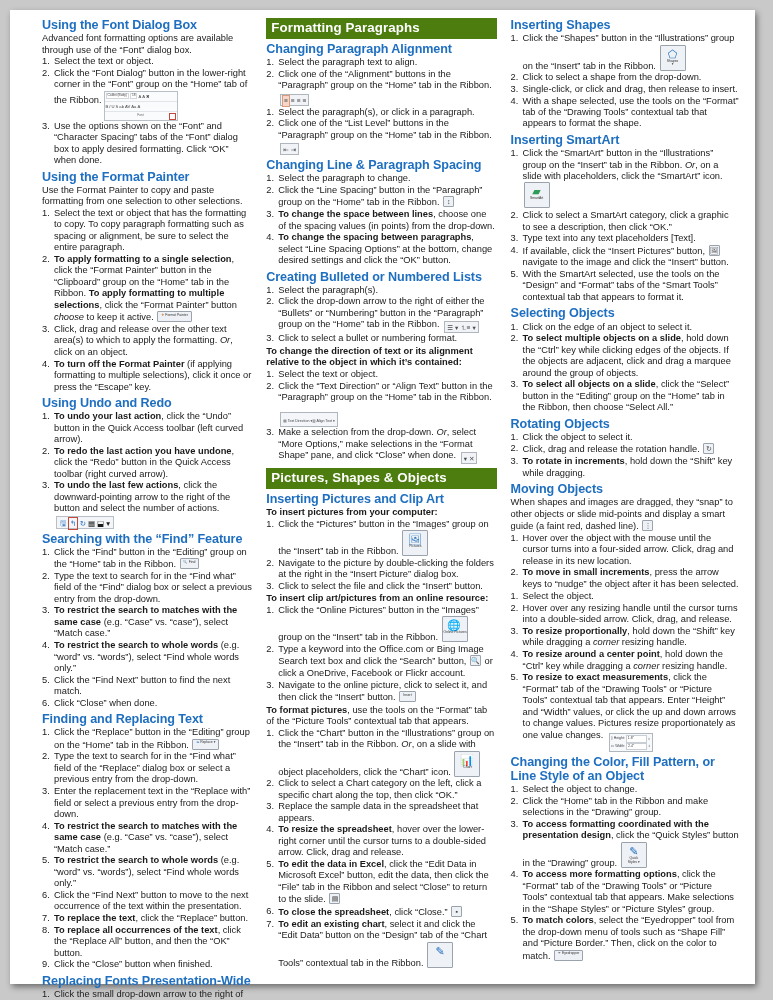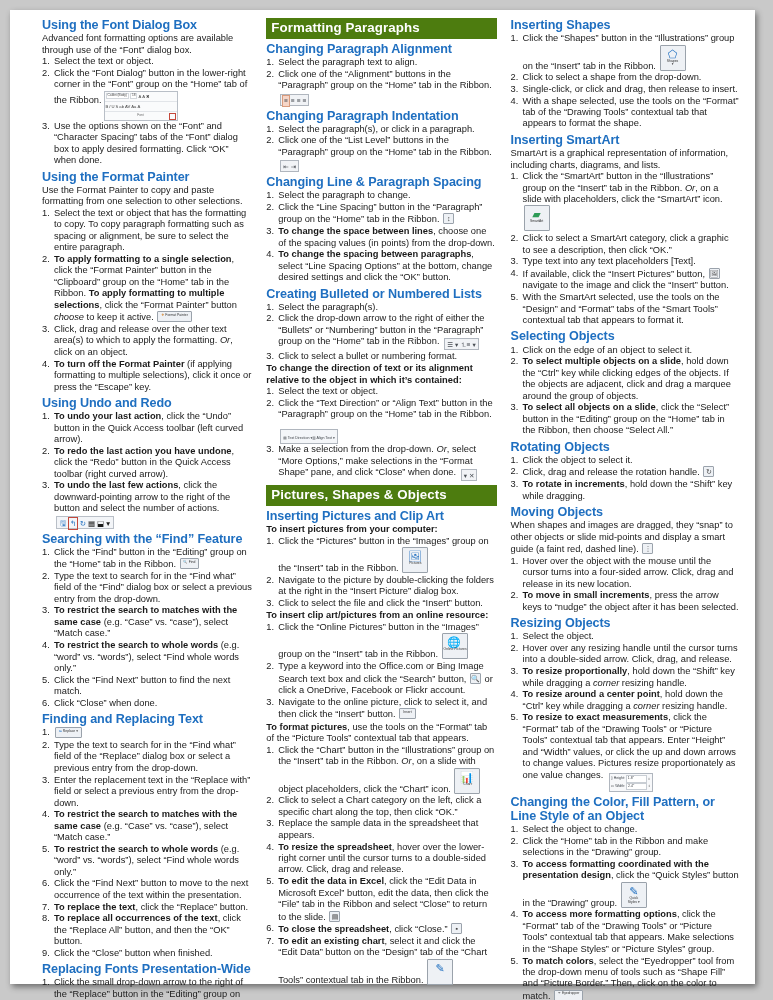"Changing Paragraph Indentation" h2.sec { html: <h2>Changing Paragraph Indentation</h2> -> none }
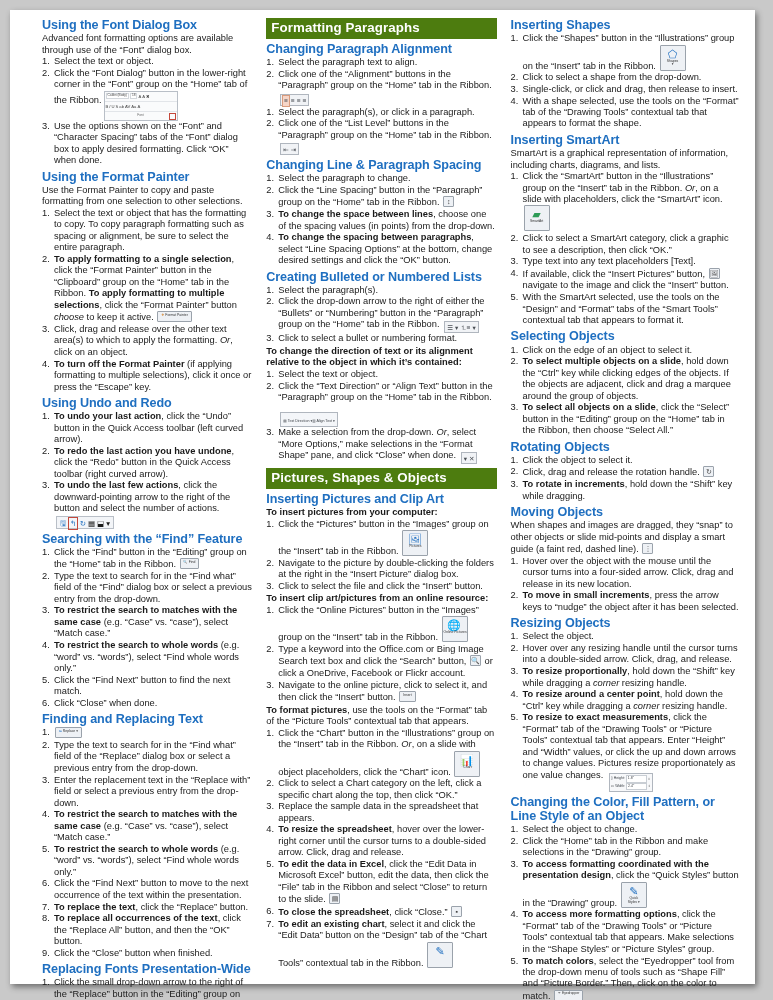"SmartArt is a graphical representation" p.intro { html: <p>SmartArt is a graphical representation of information, including charts, diagrams, and lists.</p> -> none }
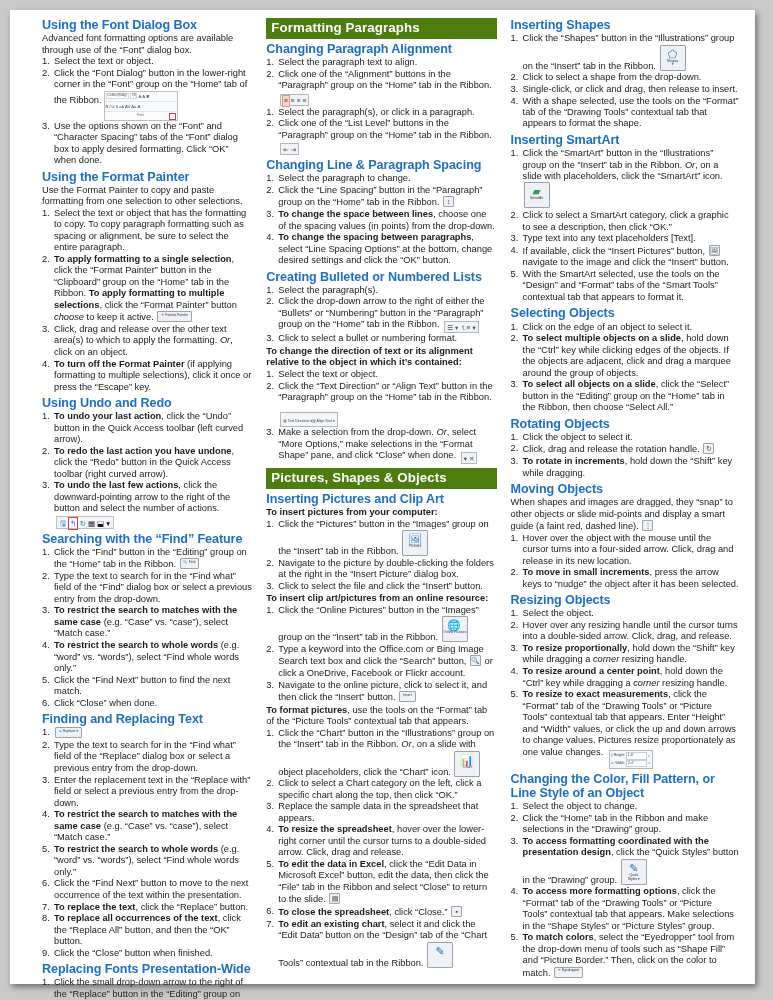"Resizing Objects" h2.sec { html: <h2>Resizing Objects</h2> -> none }
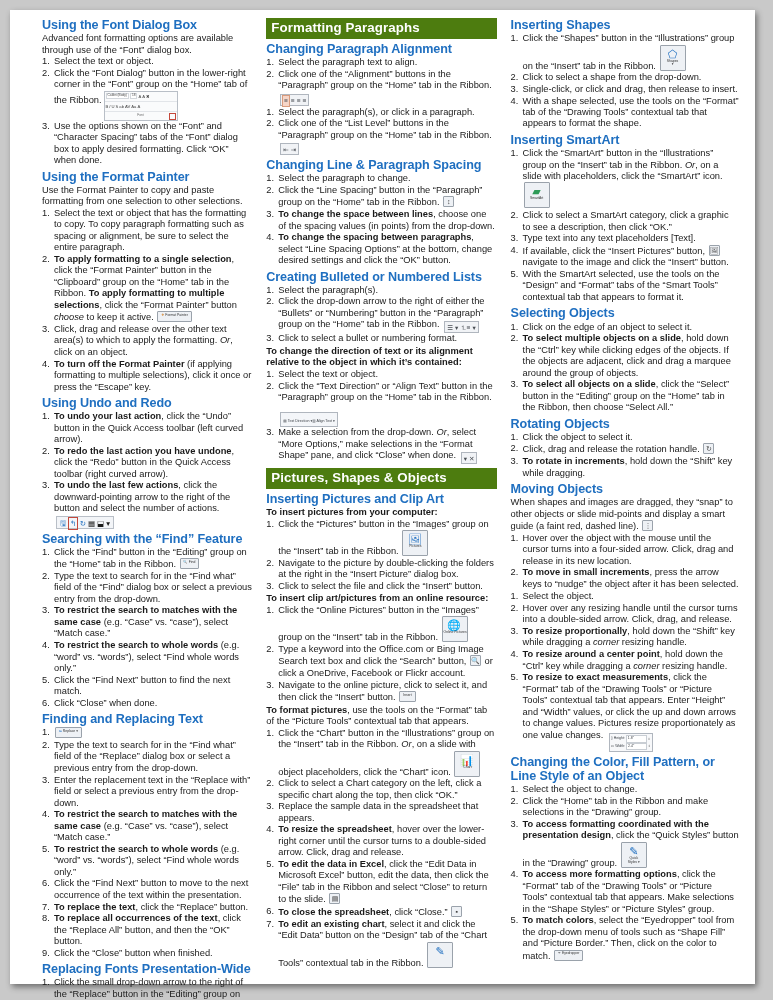"Click the “Replace” button in" span { html: none -> <span>Click the “Replace” button in the “Editing” group on the “Home” tab in the Ribbon.</span> }
